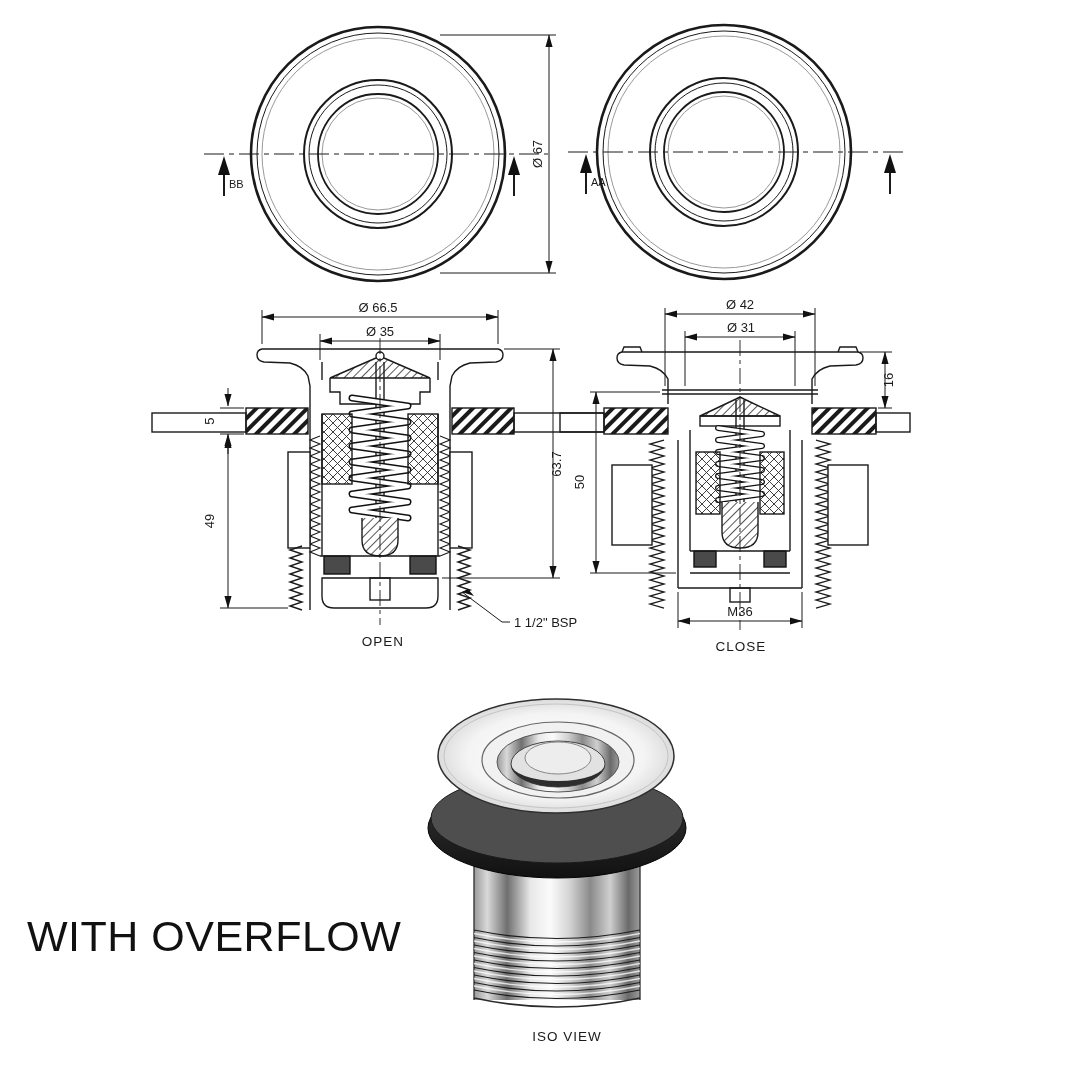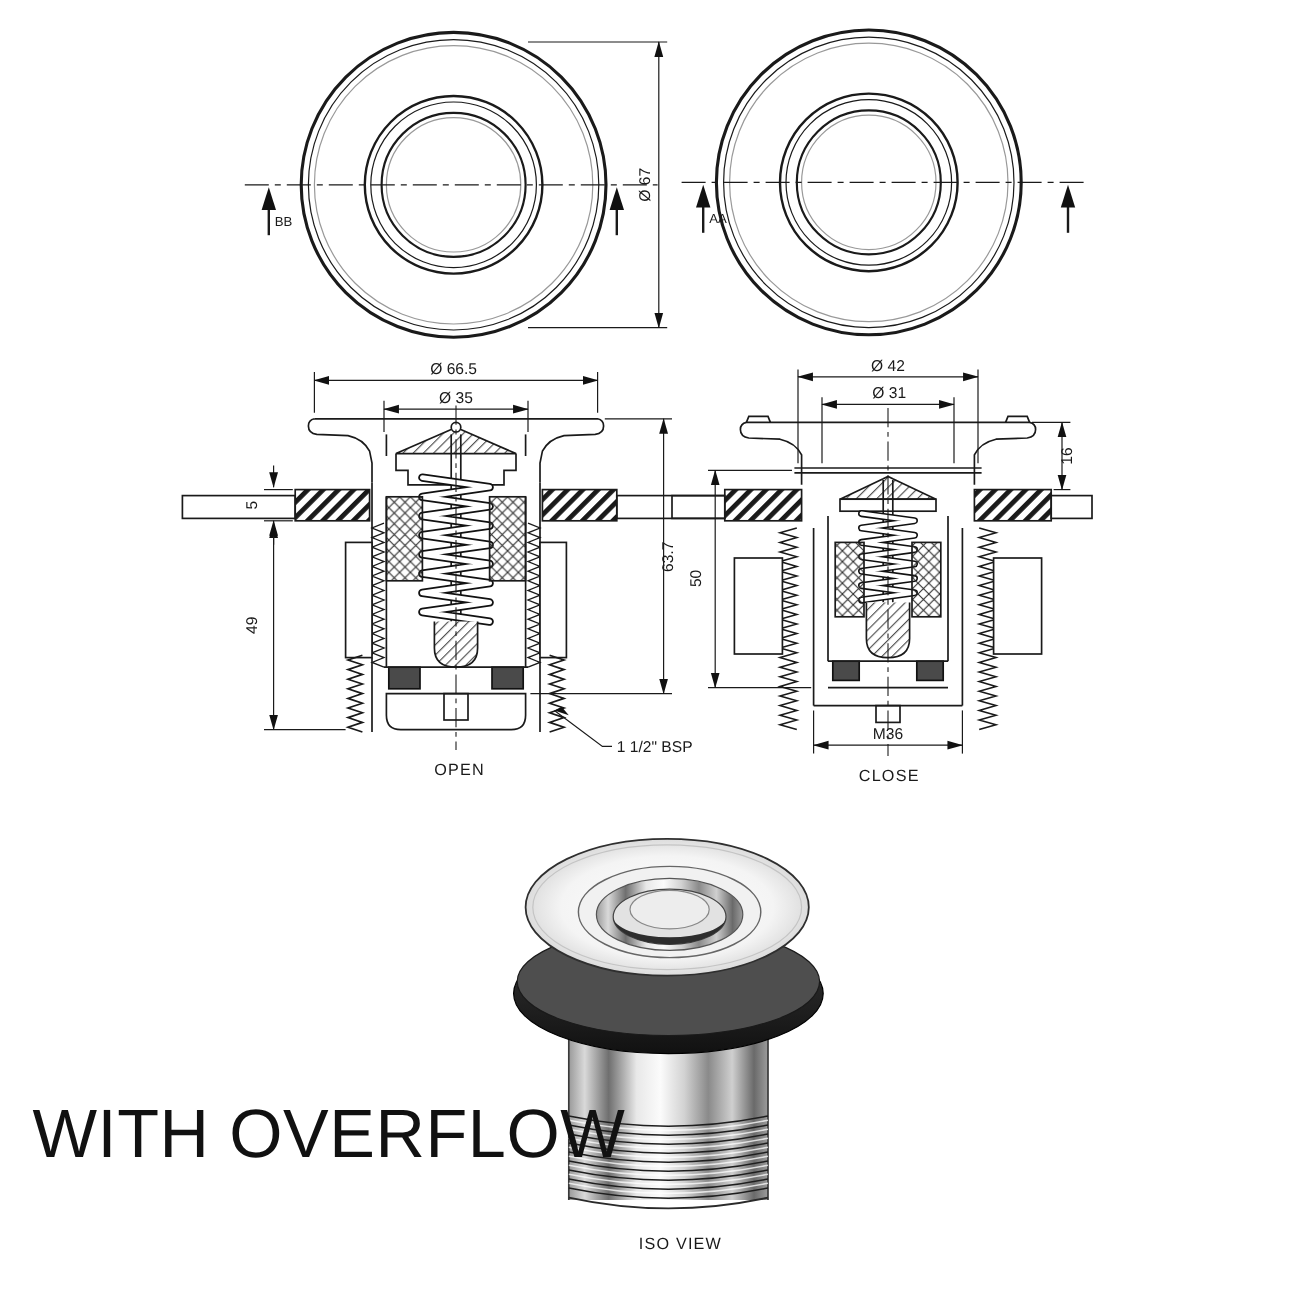"WITH OVERFLOW" .big-title { font-size: 57px -> 43px }
